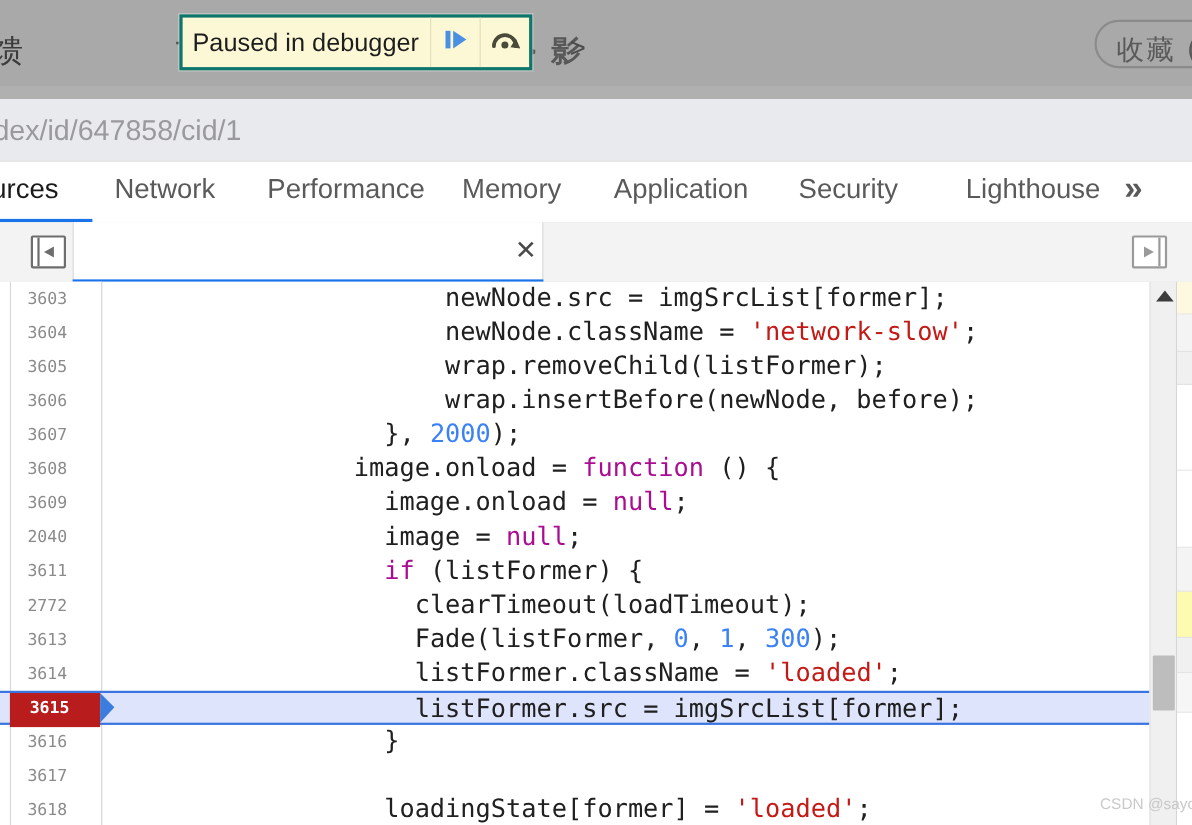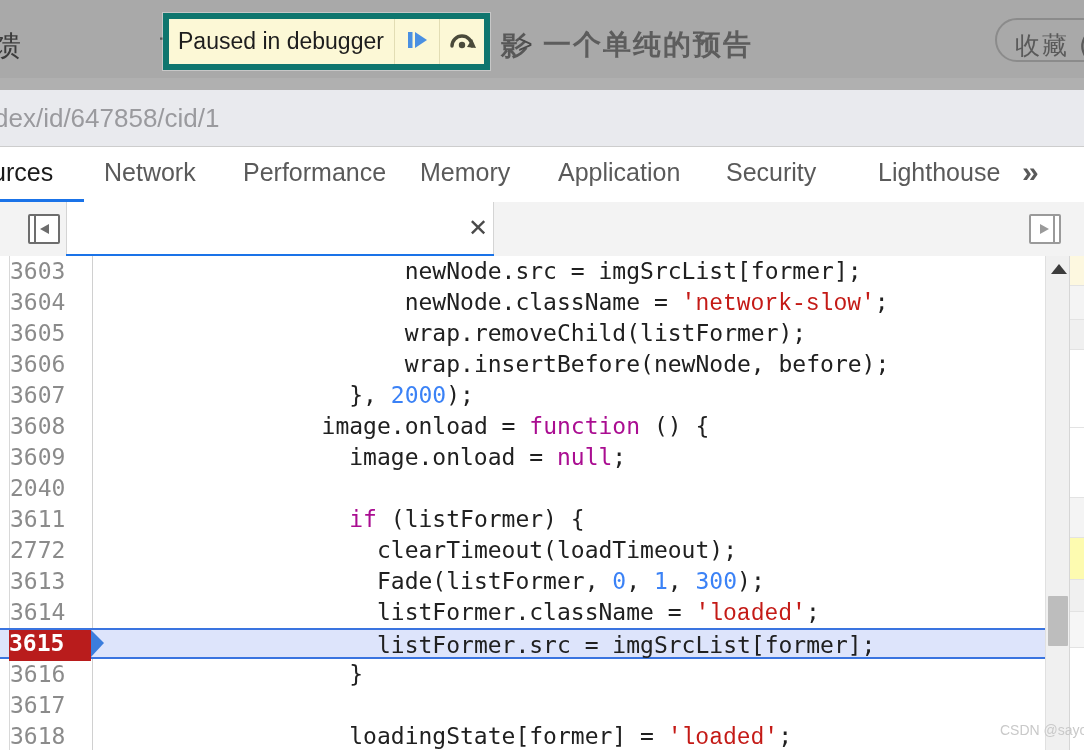"Paused in debugger" .paused-bar { border: 6px solid #0f766e -> 3px solid #0f766e }
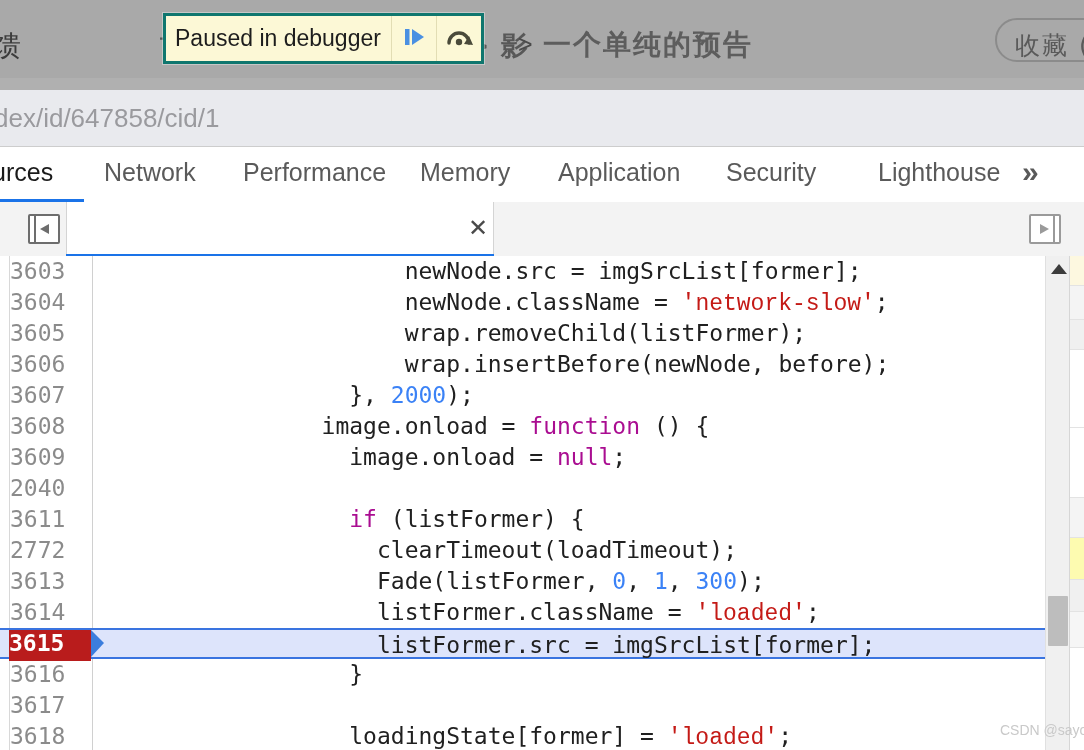"一个单纯的预告" div.breadcrumb-title { html: <div>一个单纯的预告</div> -> none }
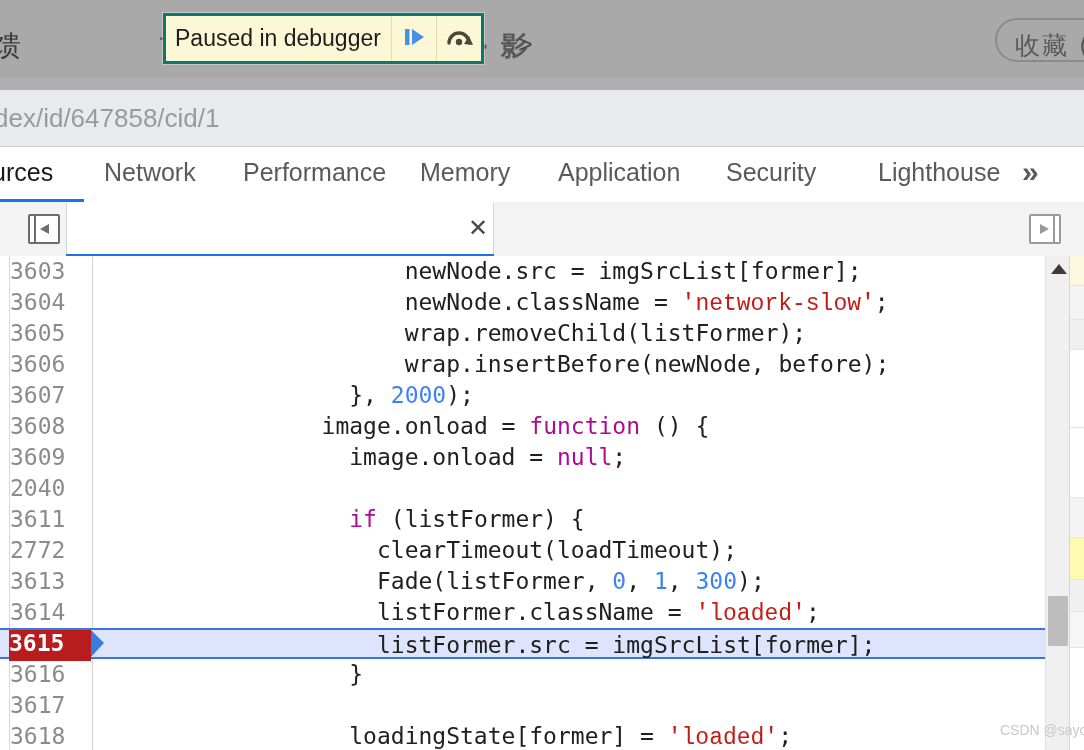"3603" .row .lineno { font-size: 23px -> 15px; text-align: left -> center }
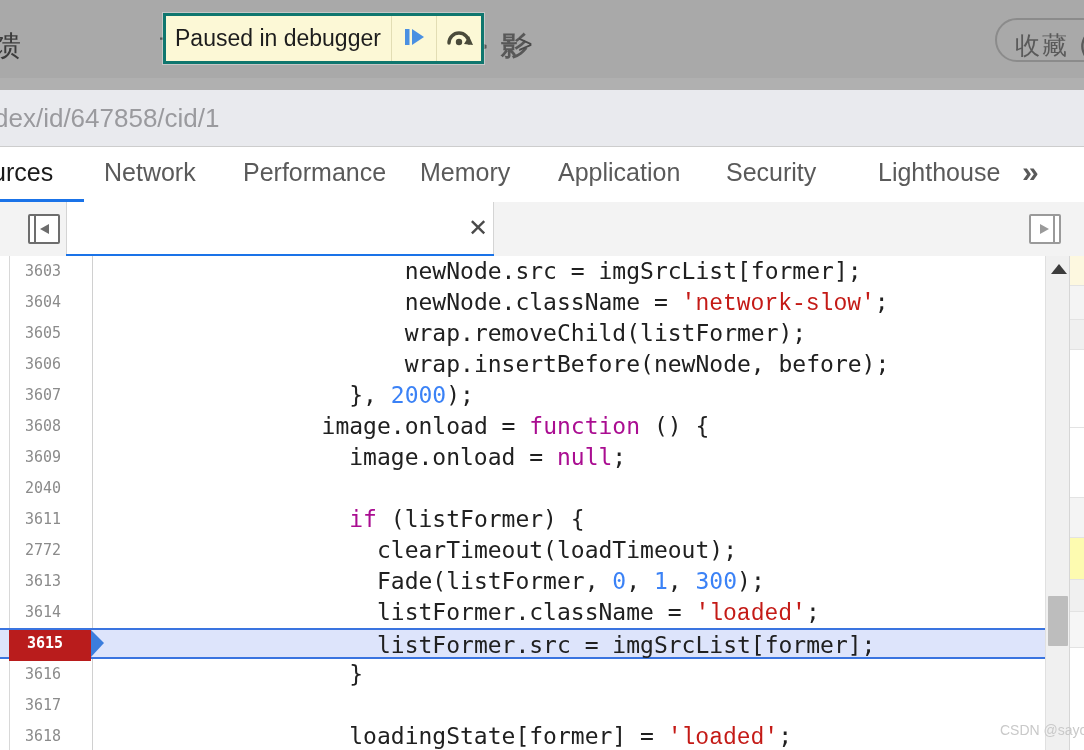"'network-slow'" .tok-str { font-family: Liberation Mono, monospace -> none }
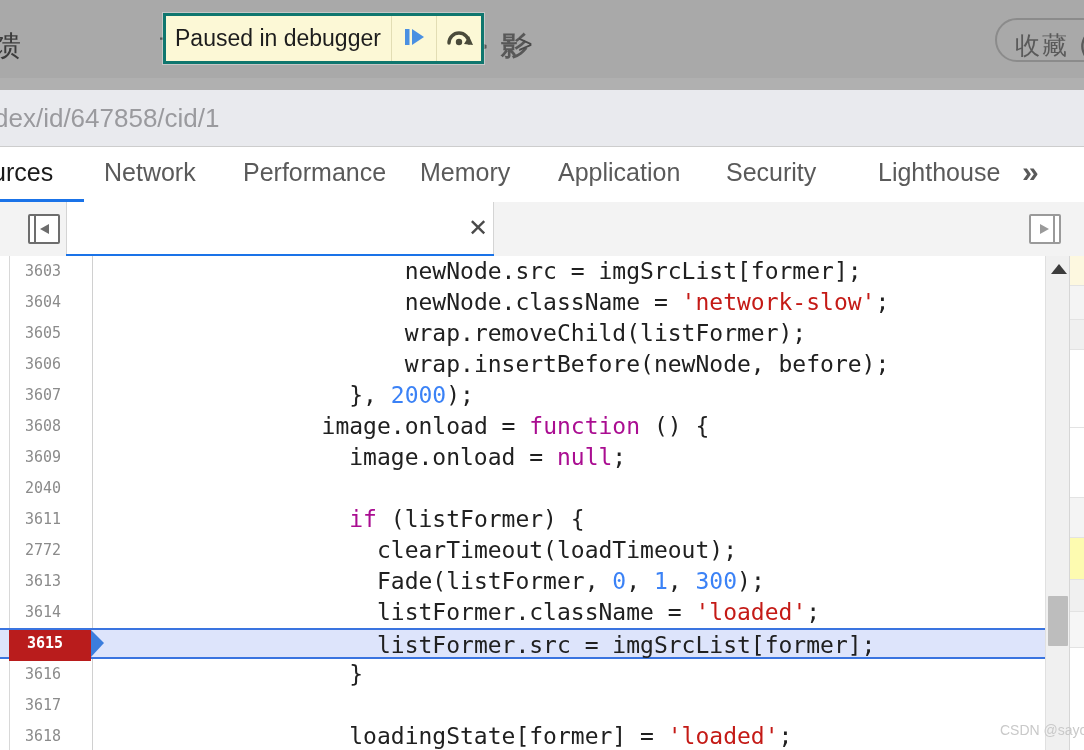"image = null;" div.codetext { html: none -> <div> <span>image = </span><span>null</span><span>;</span></div> }
